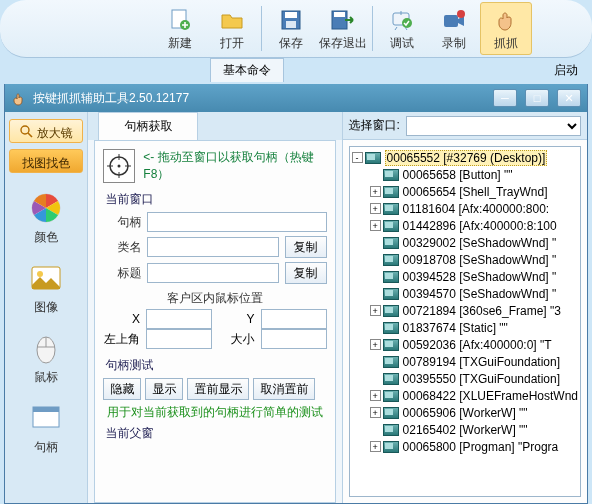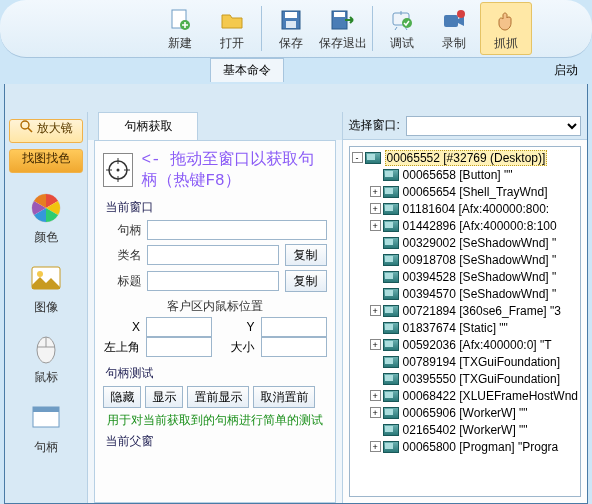"按键抓抓辅助工具2.50.12177" div.titlebar { html: none -> <div> <span><svg> <path></path> </svg></span> <span>按键抓抓辅助工具2.50.12177</span> <span></span> <div>─</div> <div>□</div> <div>✕</div> </div> }
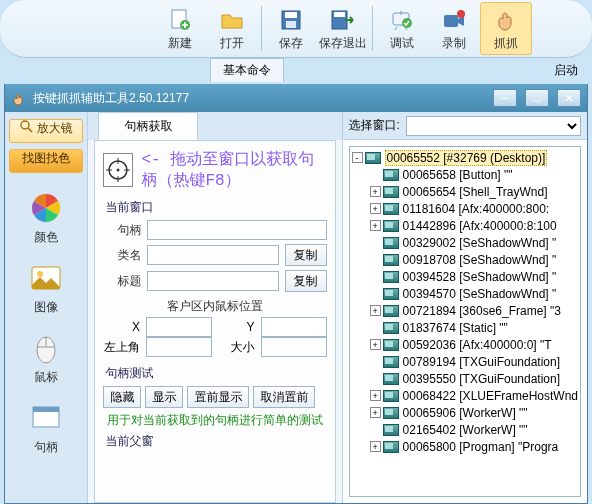"放大镜" .pillbtn { align-items: flex-start -> flex-end }
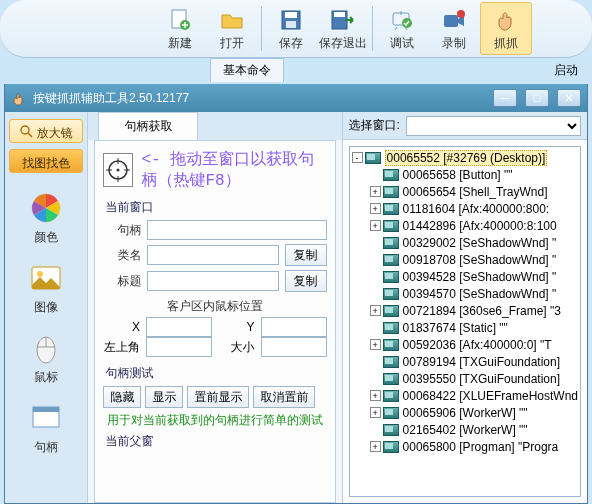"<- 拖动至窗口以获取句柄（热键F8）" .hint { color: #8b5cf6 -> #15803d; font-family: Liberation Mono, monospace -> none; font-size: 16px -> 12px }
